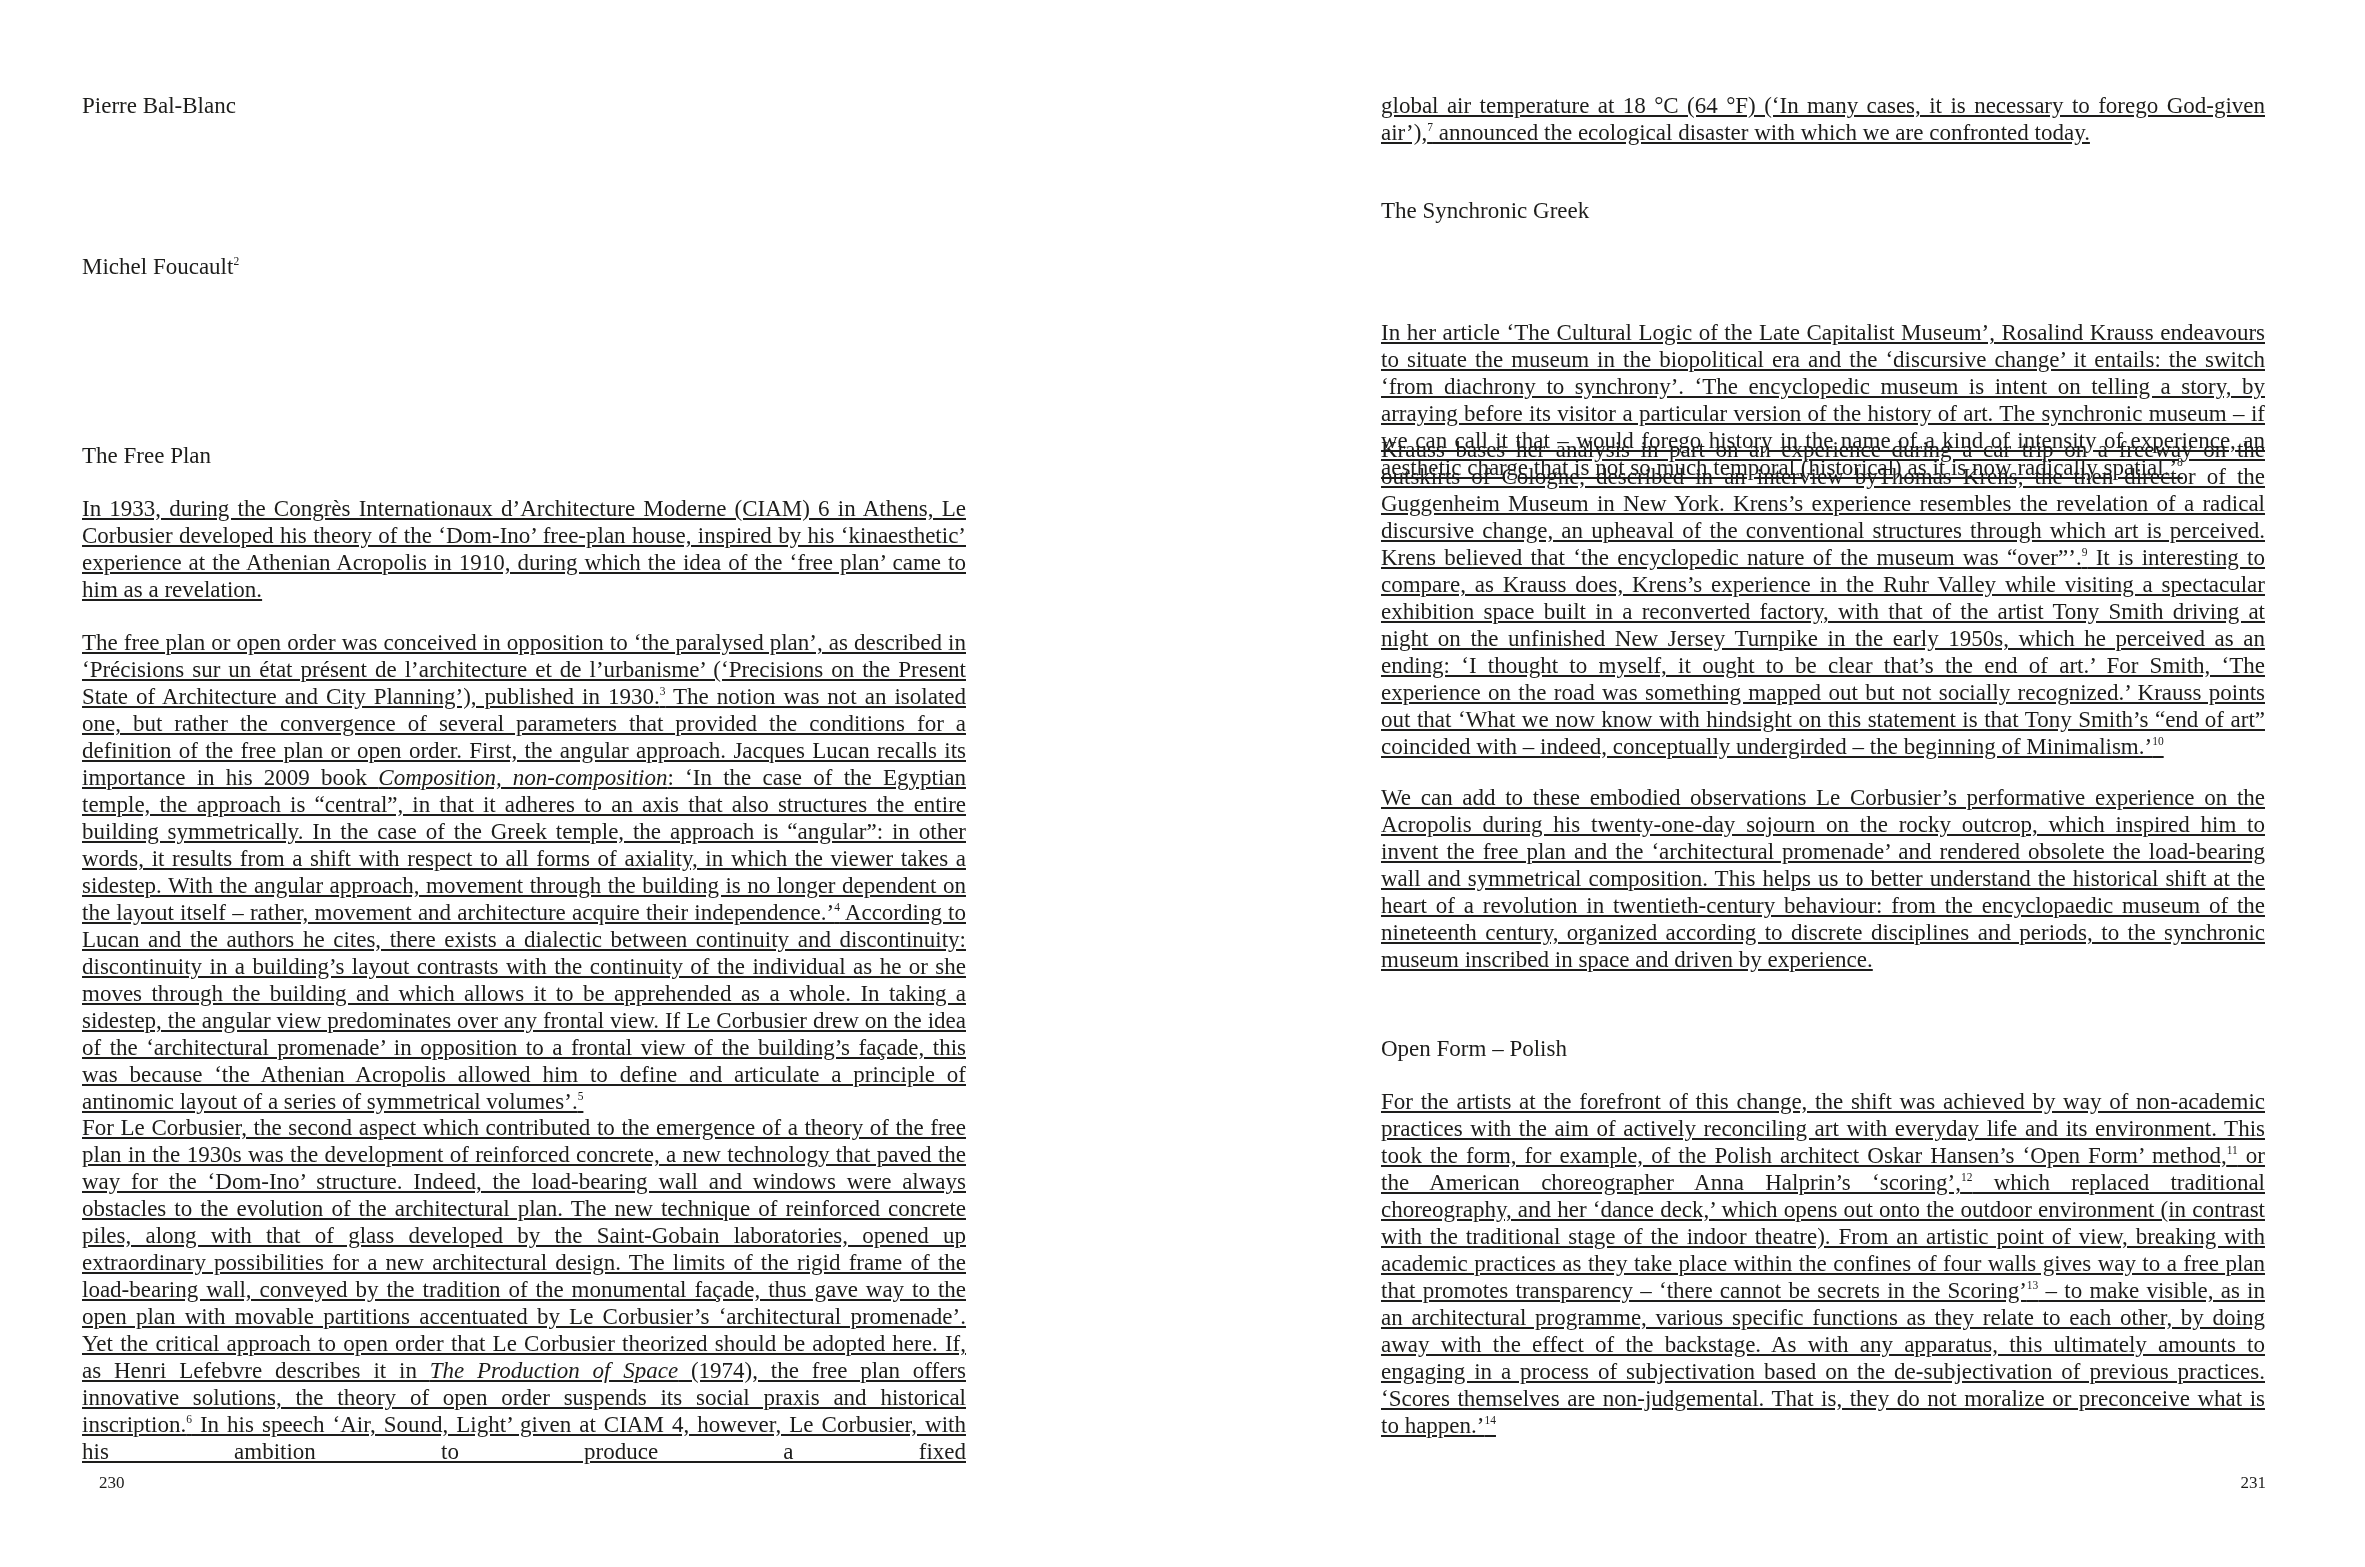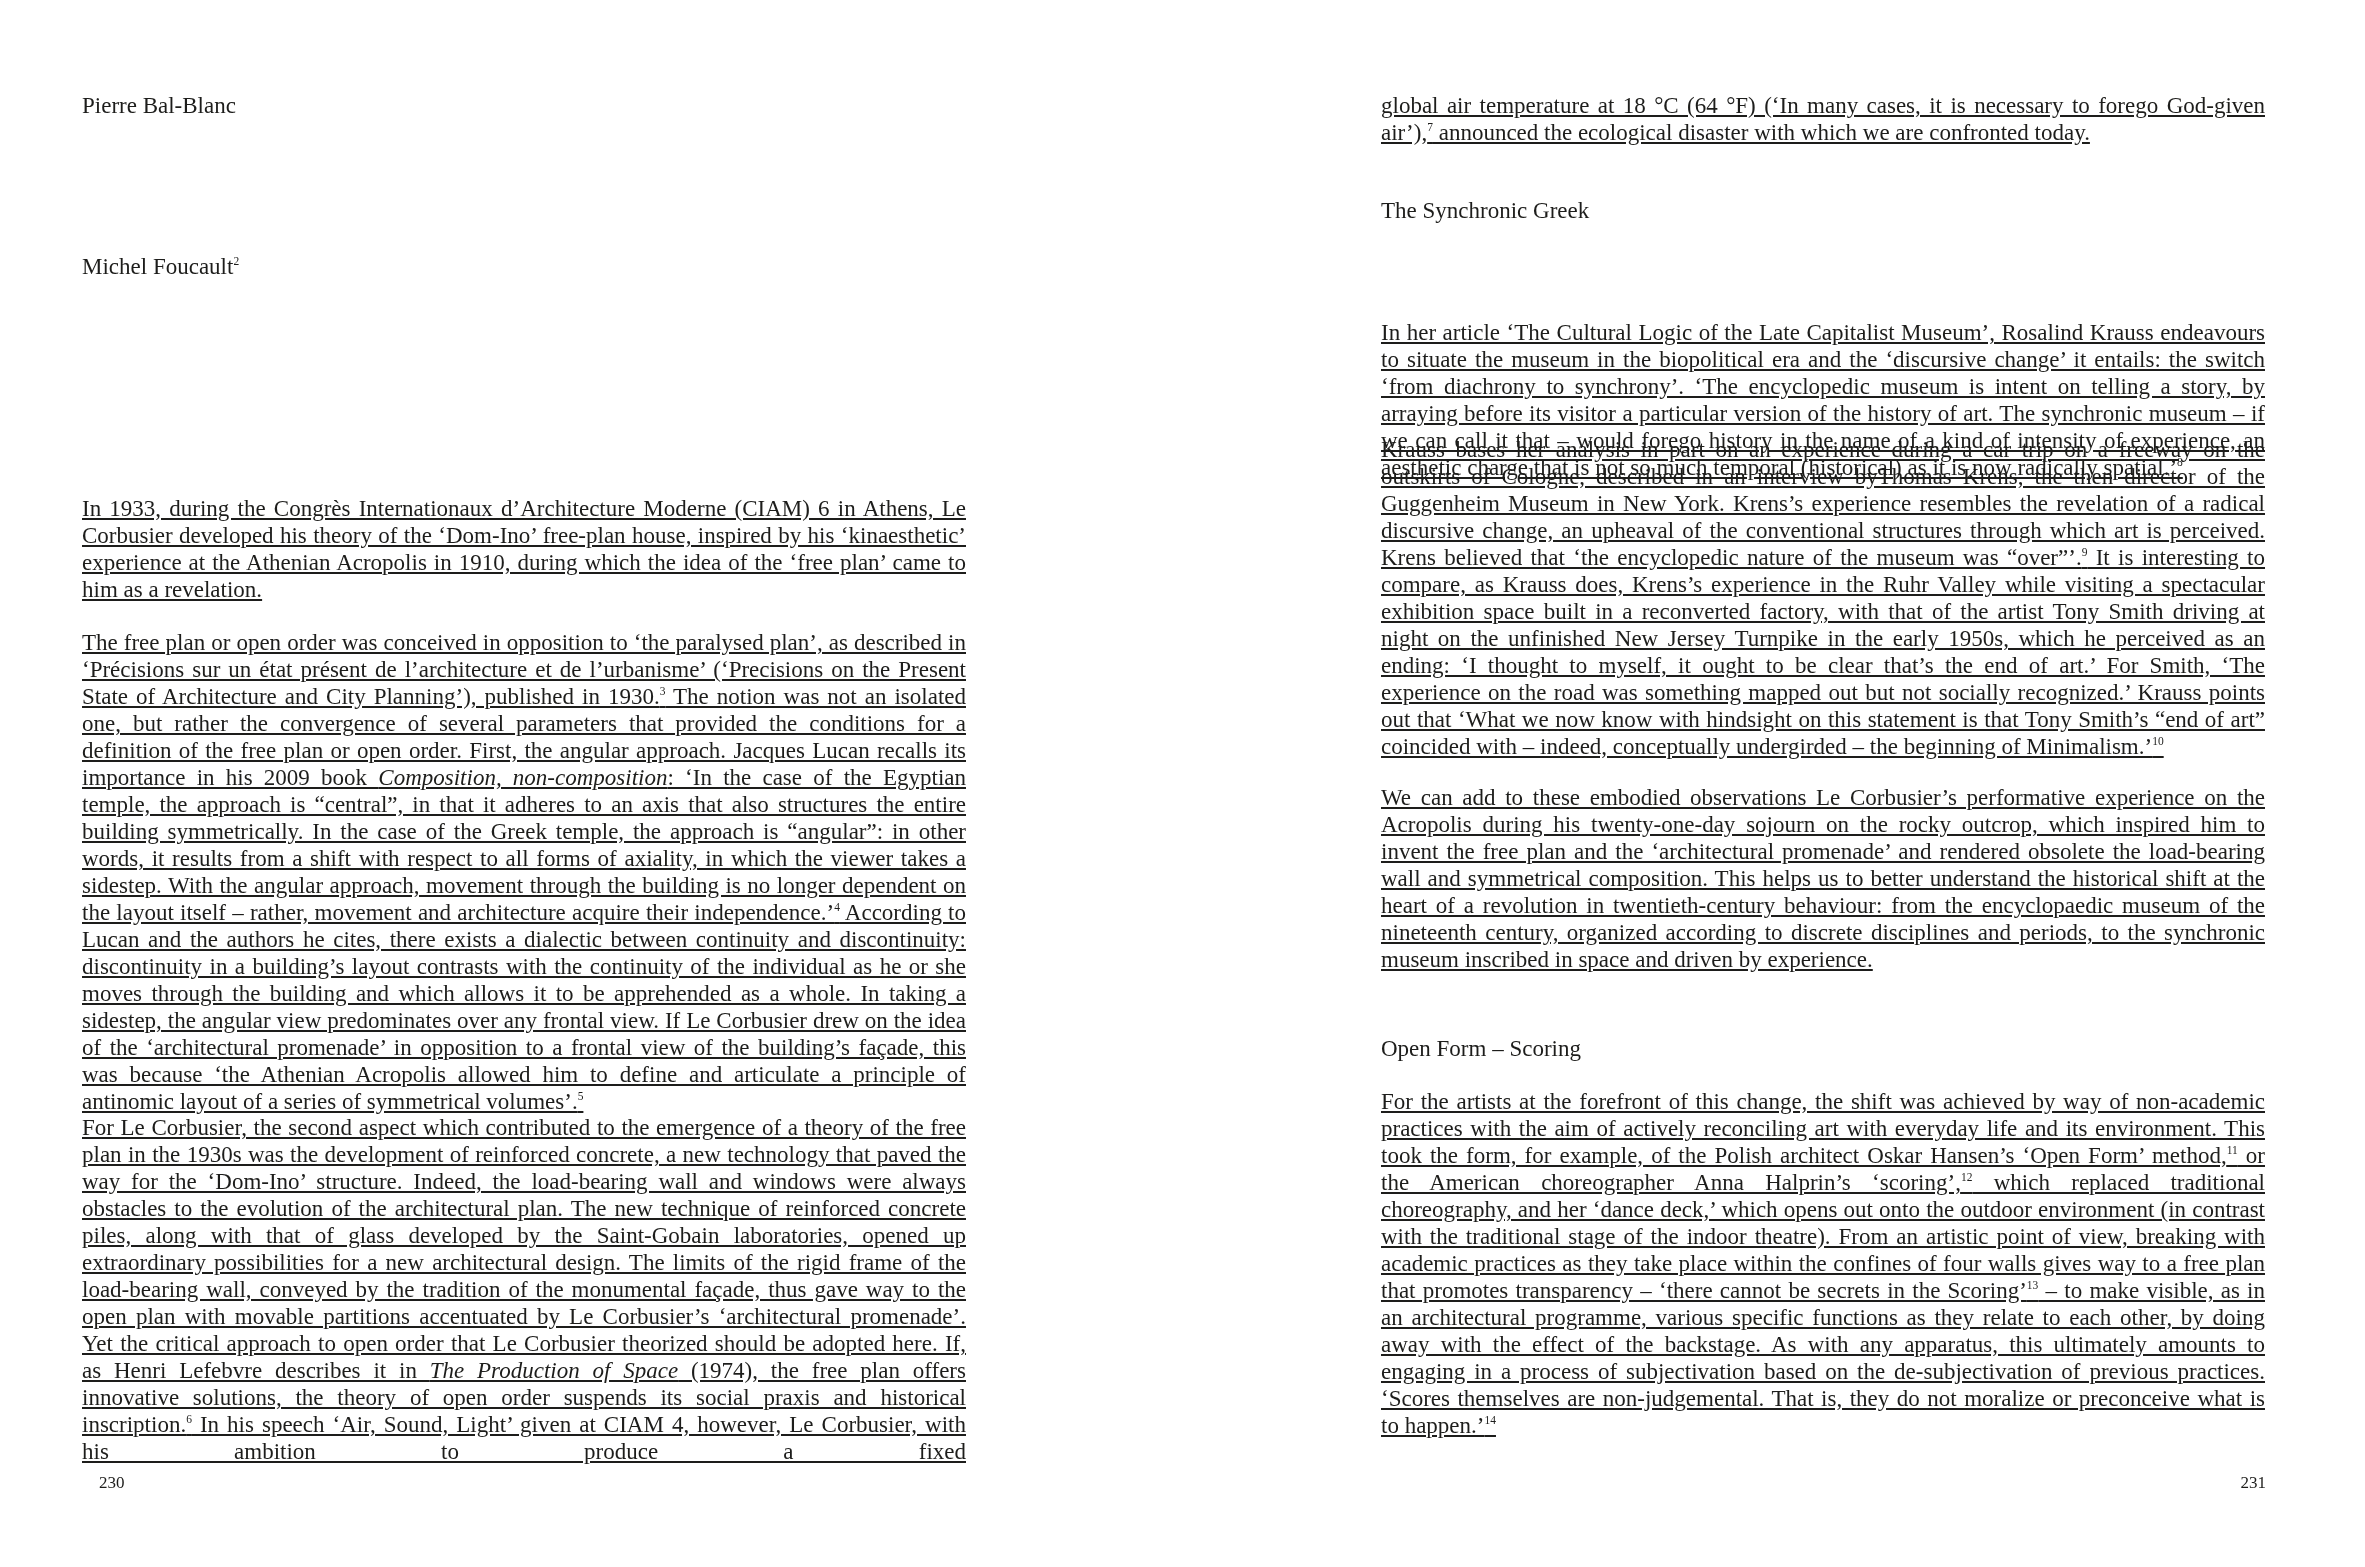"The Free Plan" div.blk { html: none -> <div>The Free Plan</div> }
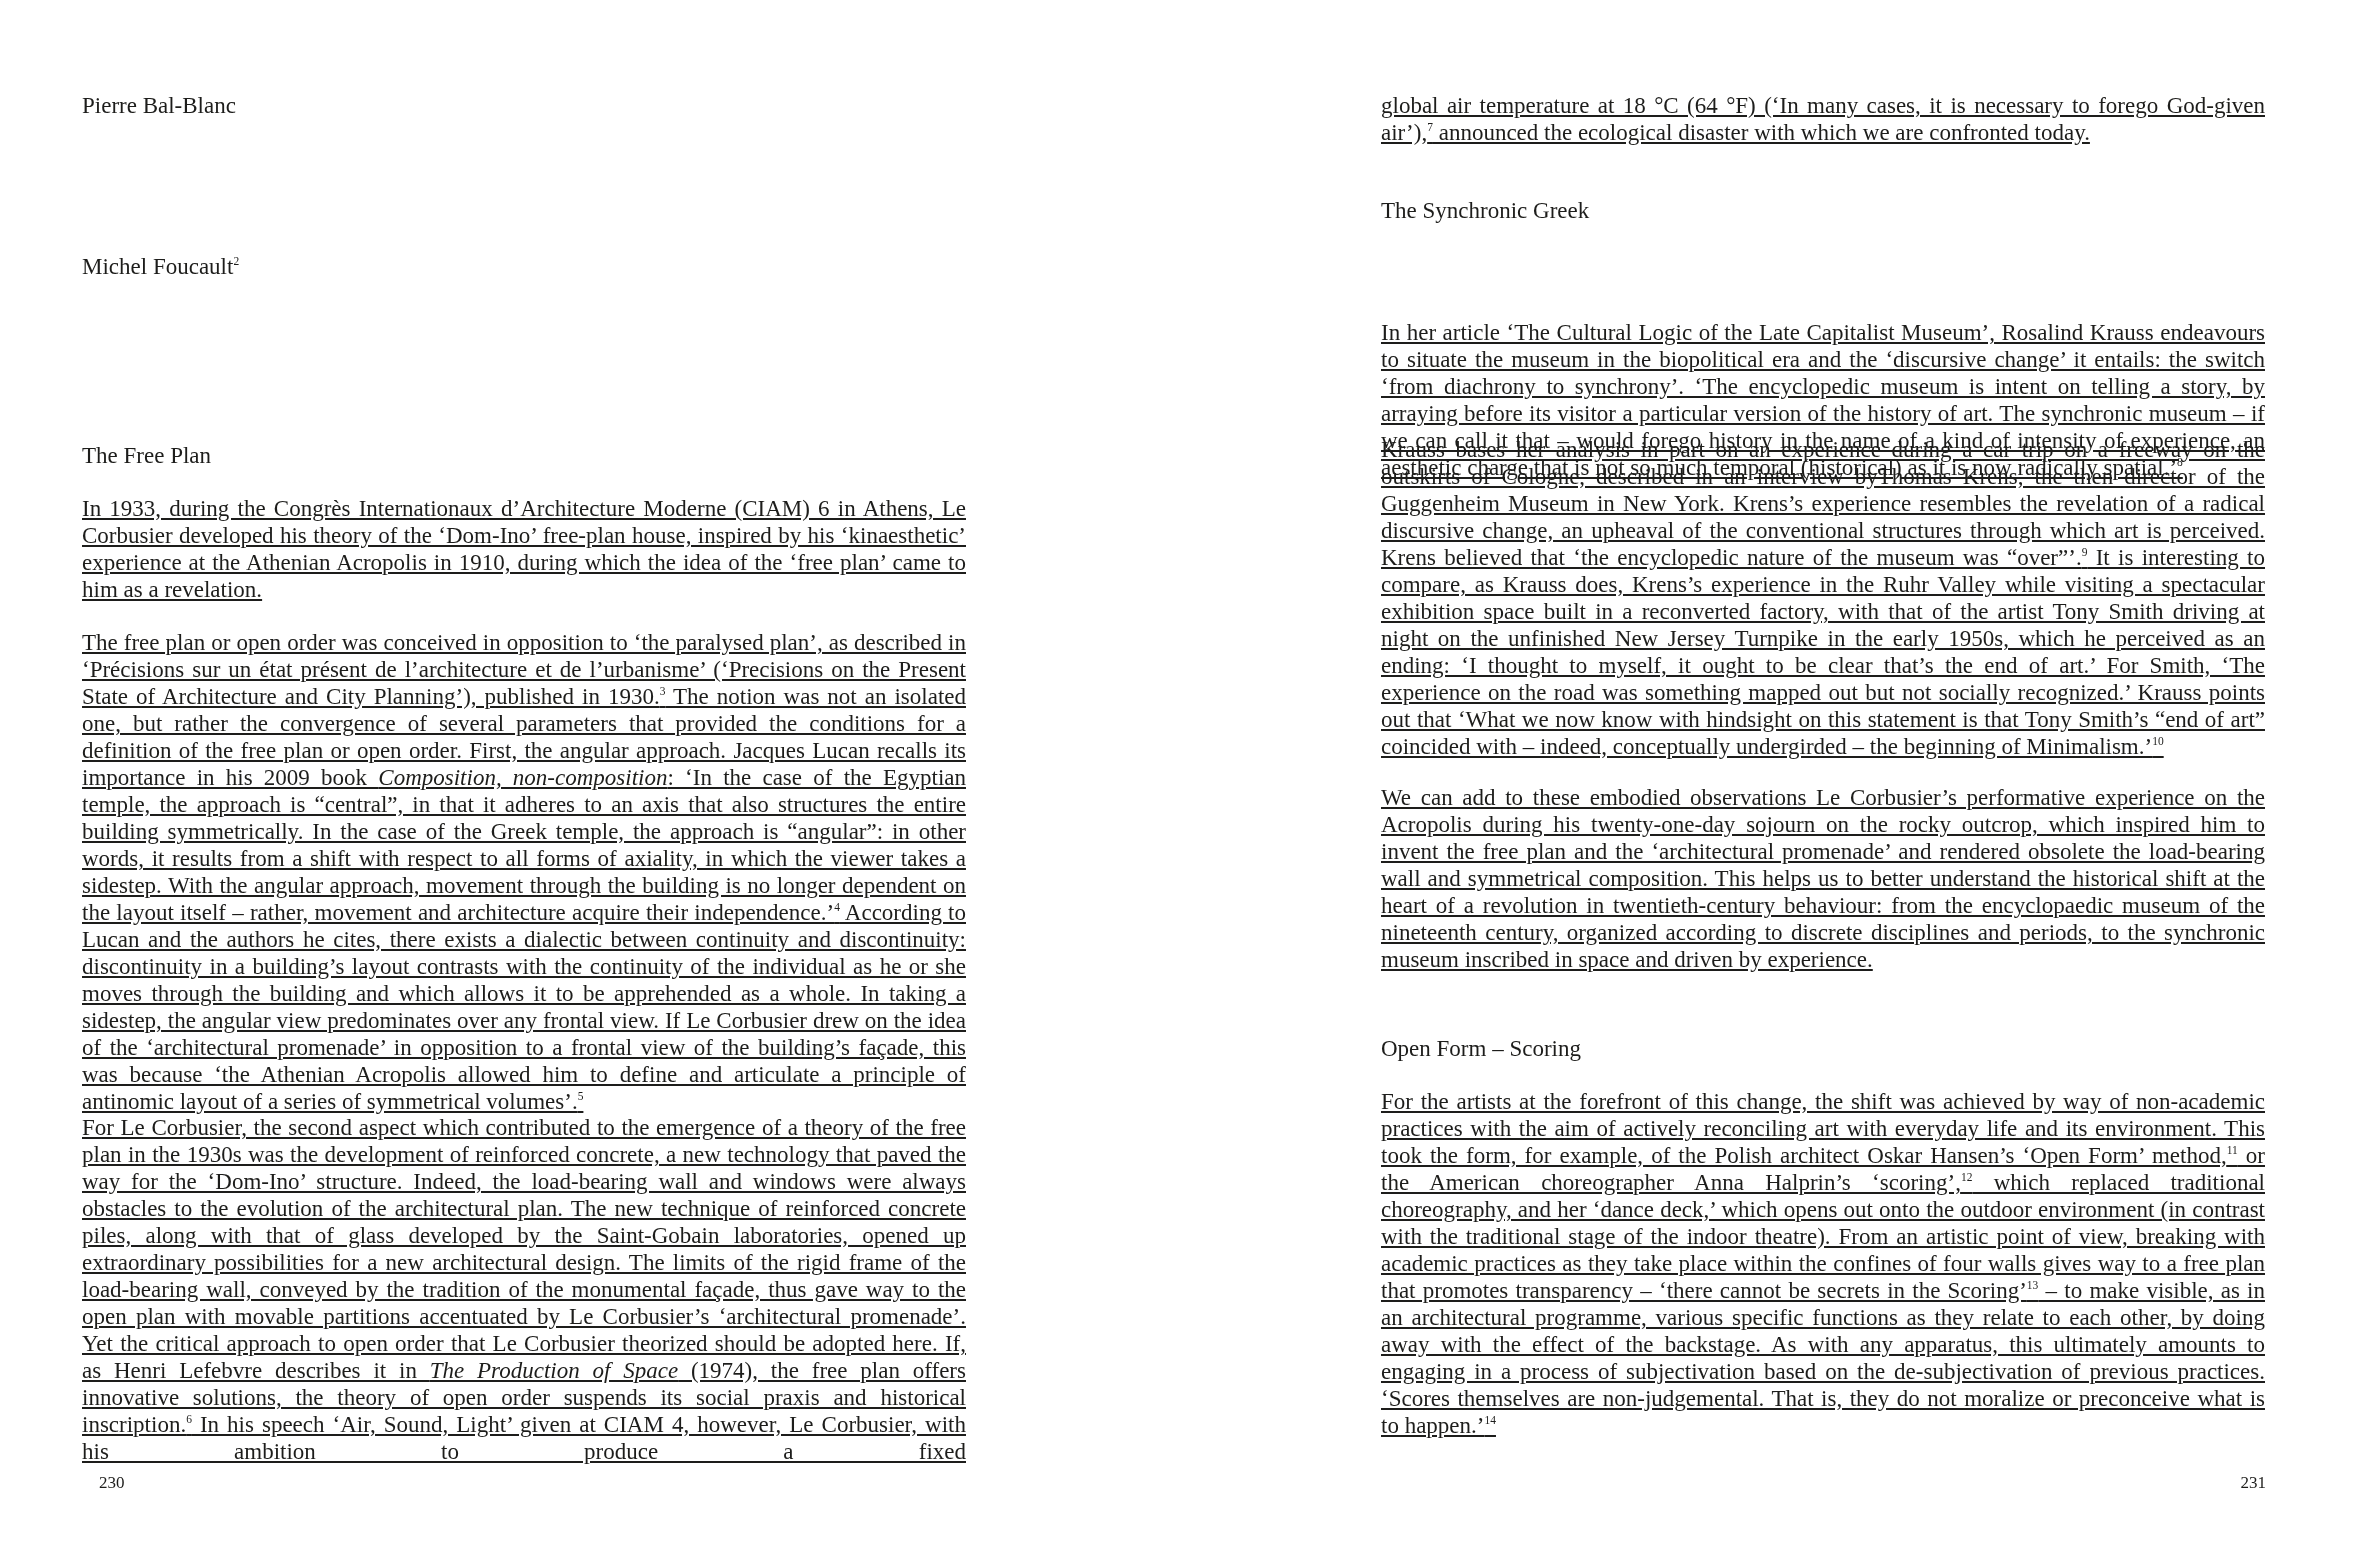"Open Form – Scoring" div.blk { text: Scoring -> Polish }
